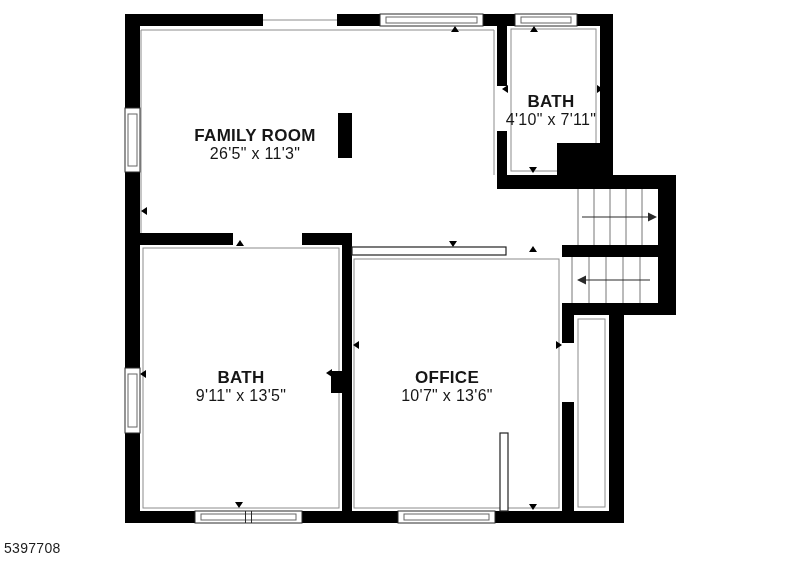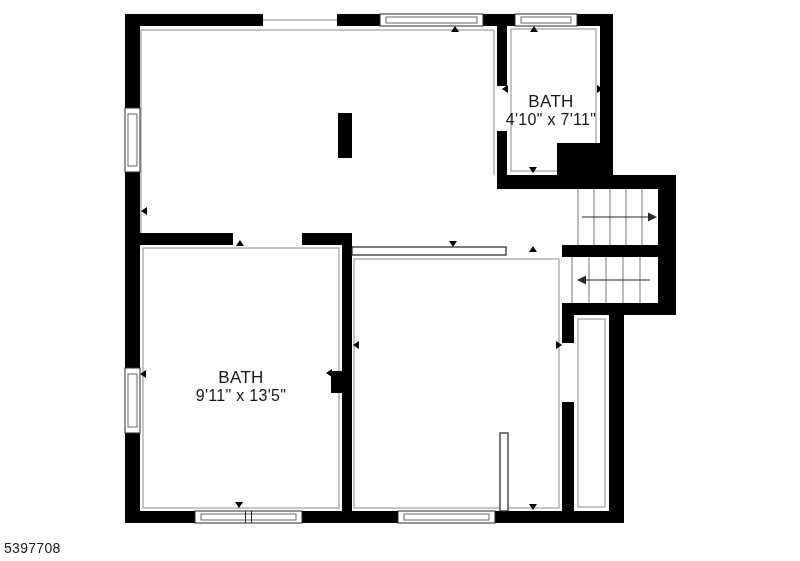"BATH" .room-name { font-weight: none -> bold }
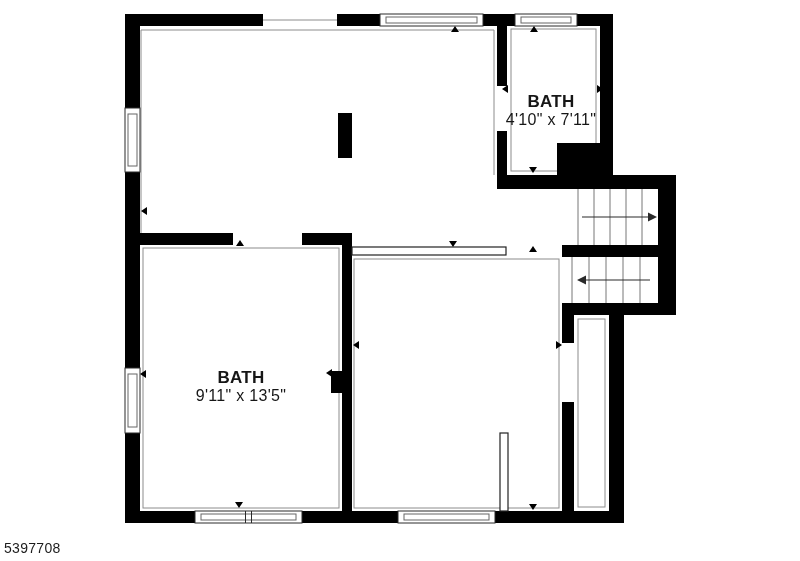"FAMILY ROOM" div.room-label { html: none -> <div> <div>FAMILY ROOM</div> <div>26'5" x 11'3"</div> </div> }
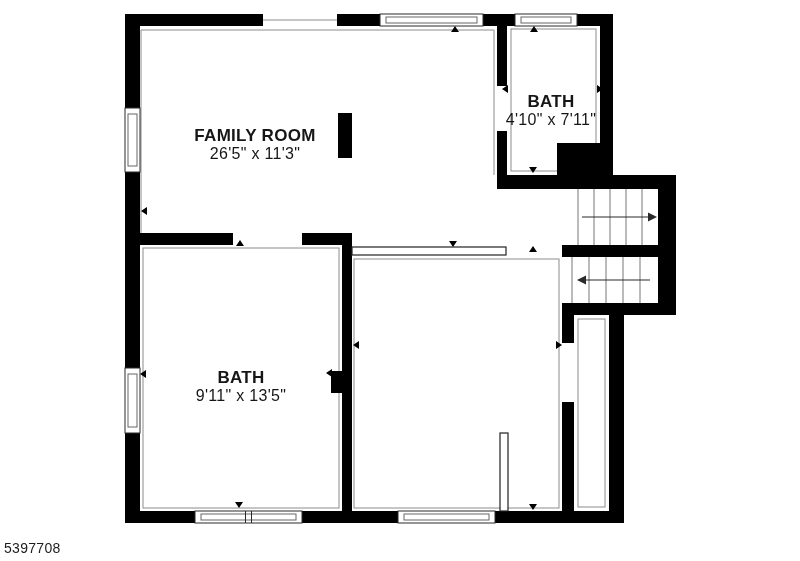"OFFICE" div.room-label { html: none -> <div> <div>OFFICE</div> <div>10'7" x 13'6"</div> </div> }
